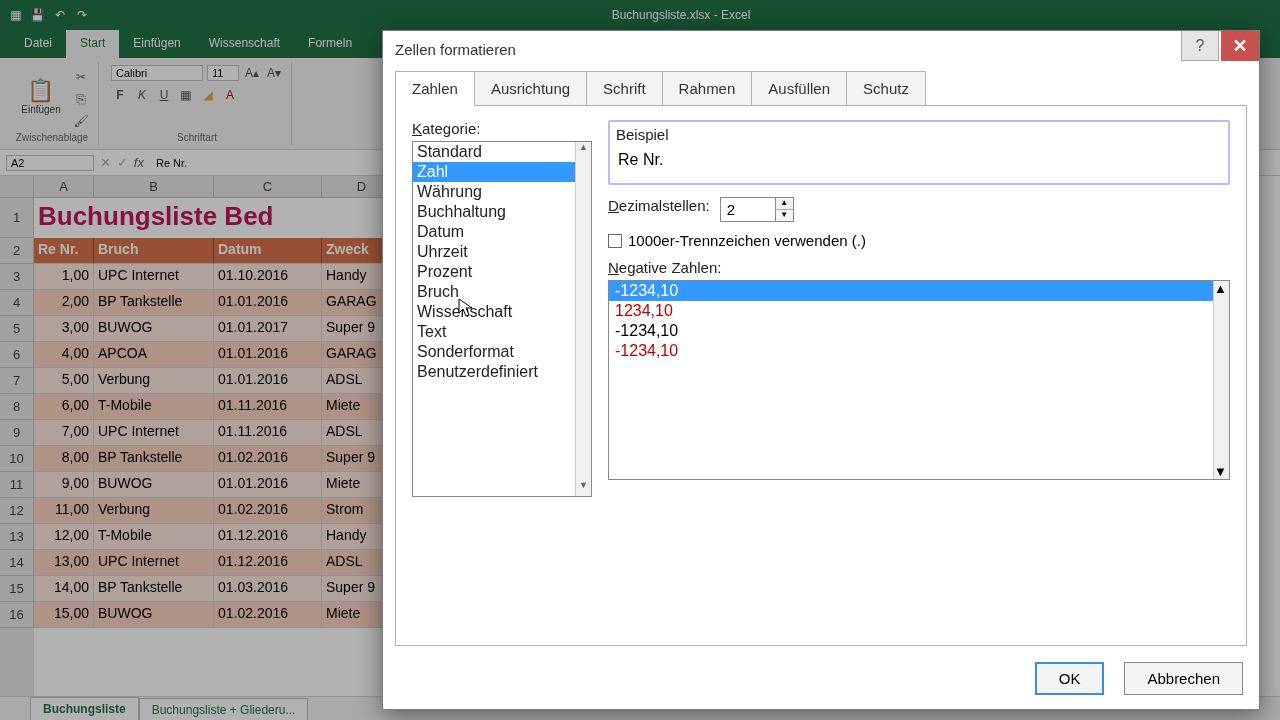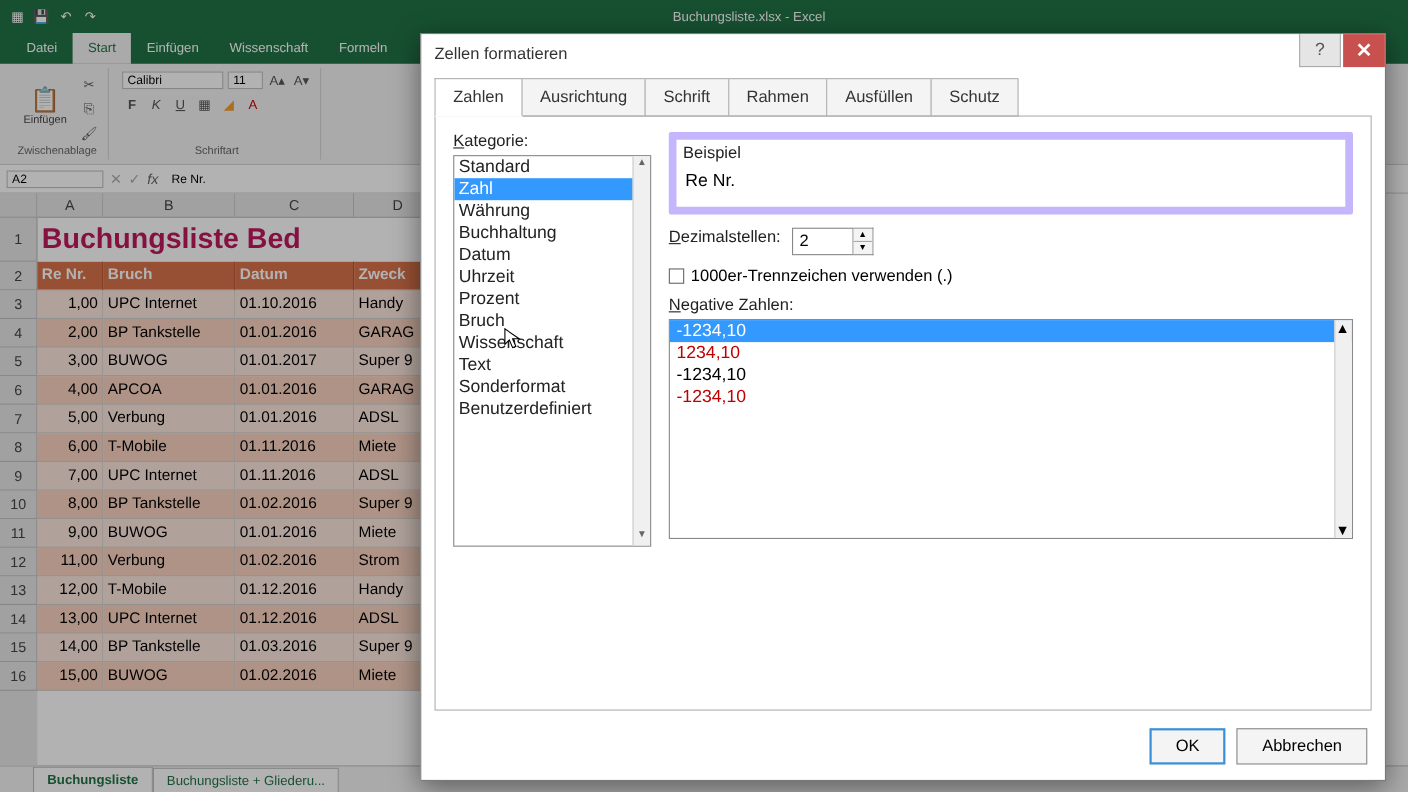"Beispiel" .sample-box { border: 7px solid #c4b5fd -> 2px solid #c4b5fd }
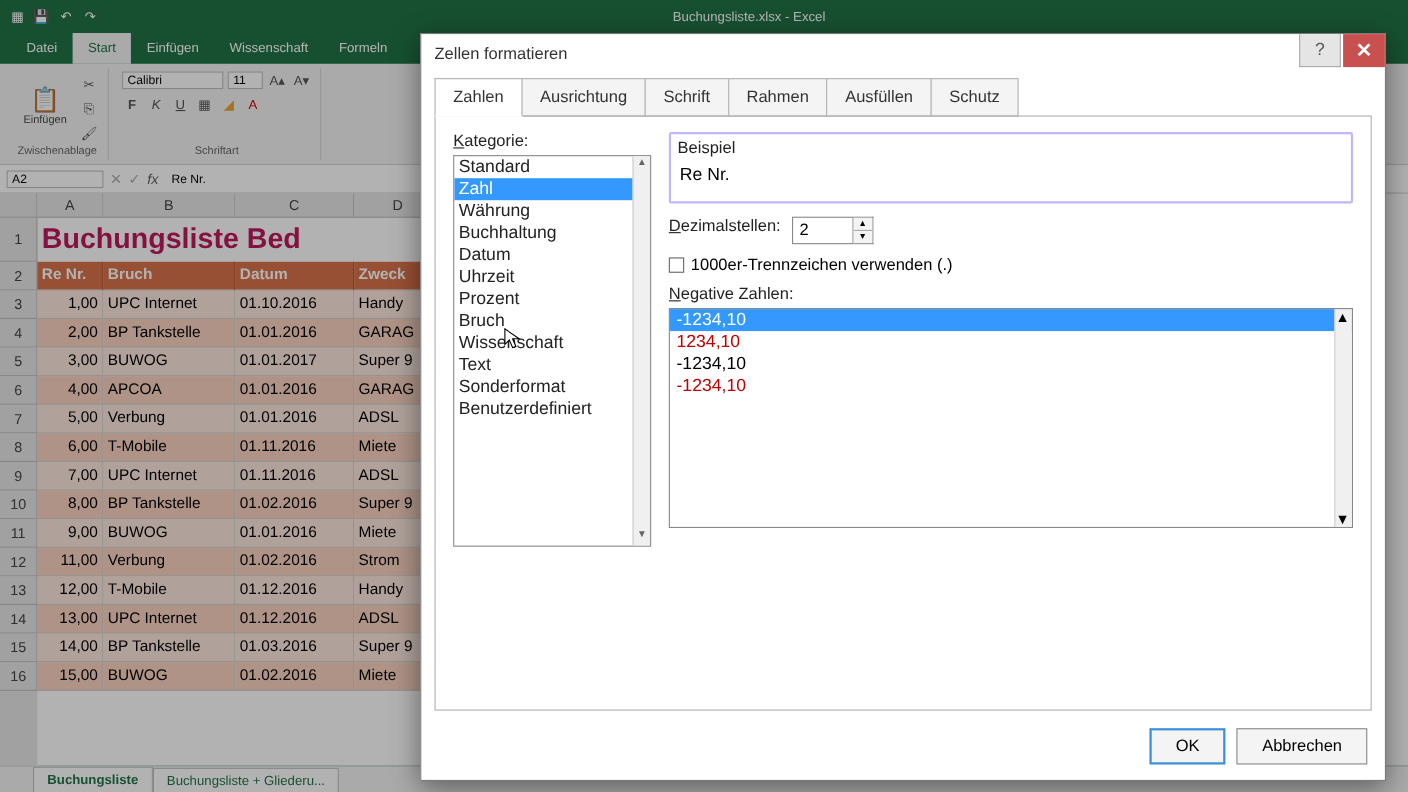"OK" .dlg-footer { gap: 10px -> 20px }
